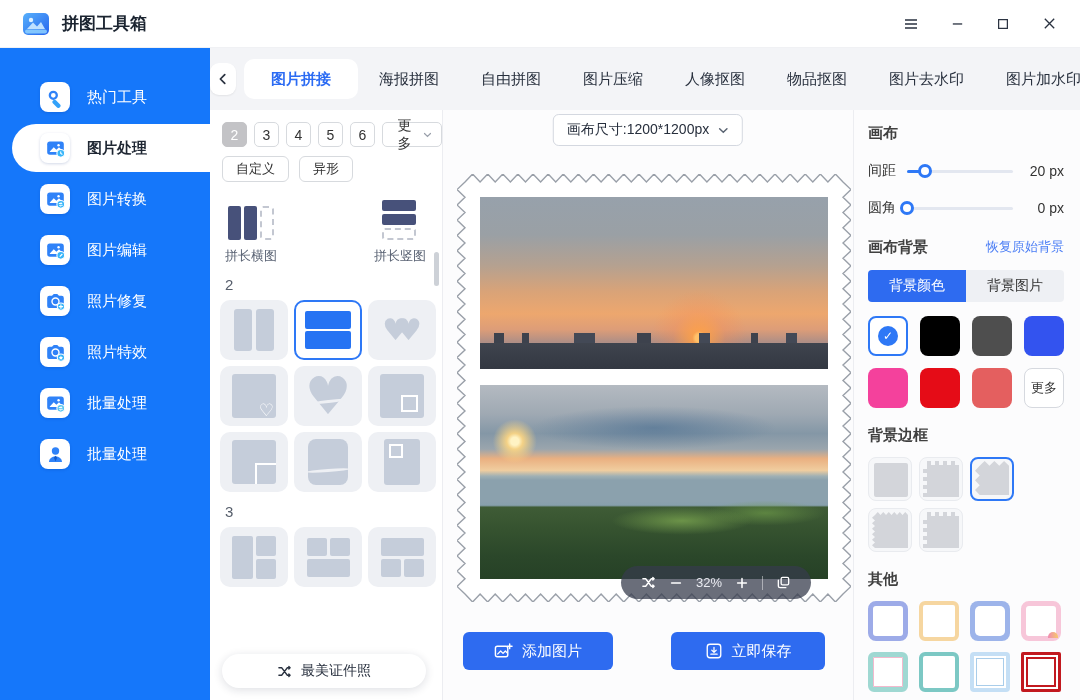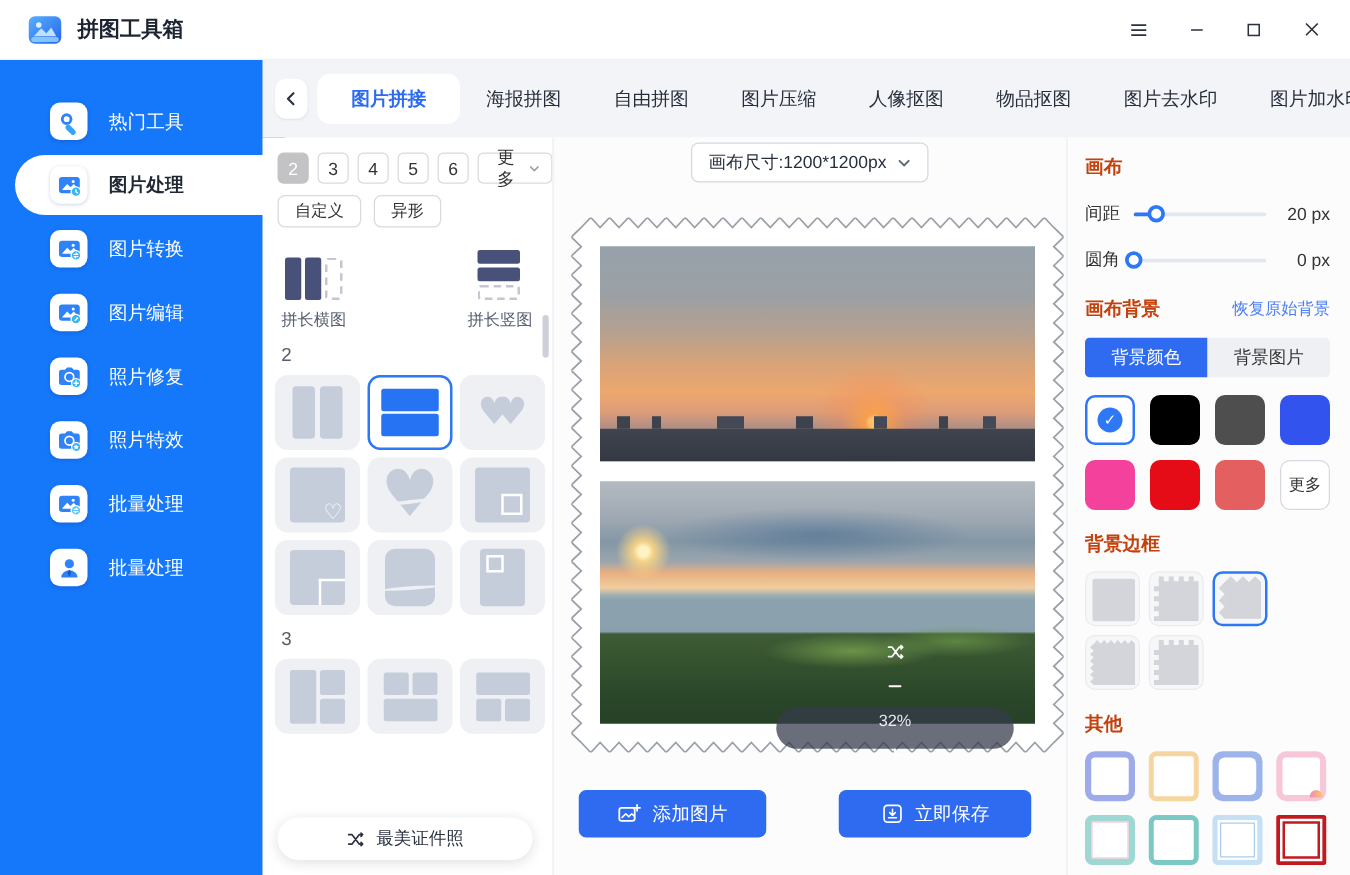"图片拼接" .tabstrip { padding-left: 10px -> 0 }
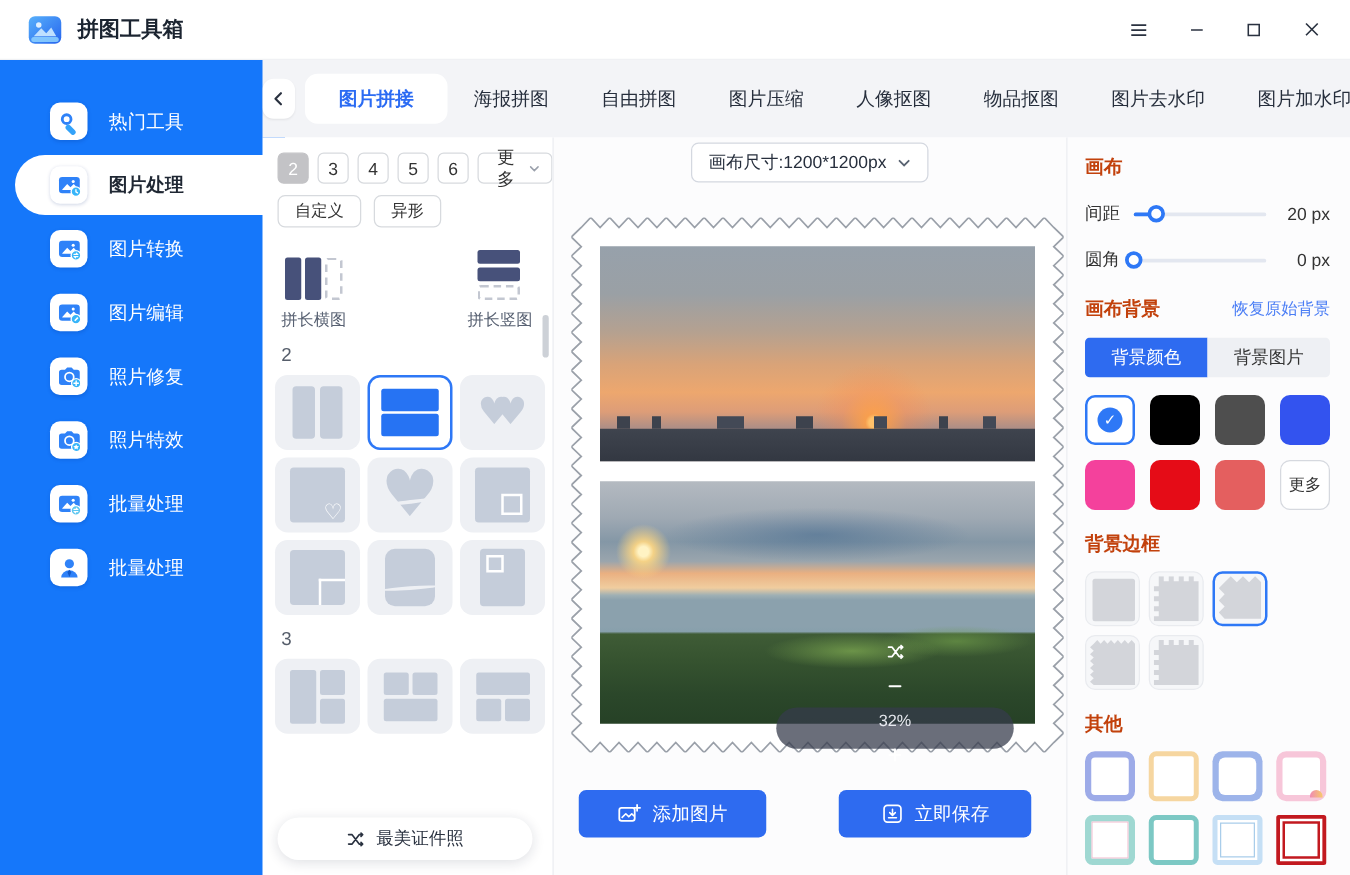"画布" .sp-header { color: #c2410c -> #404040 }
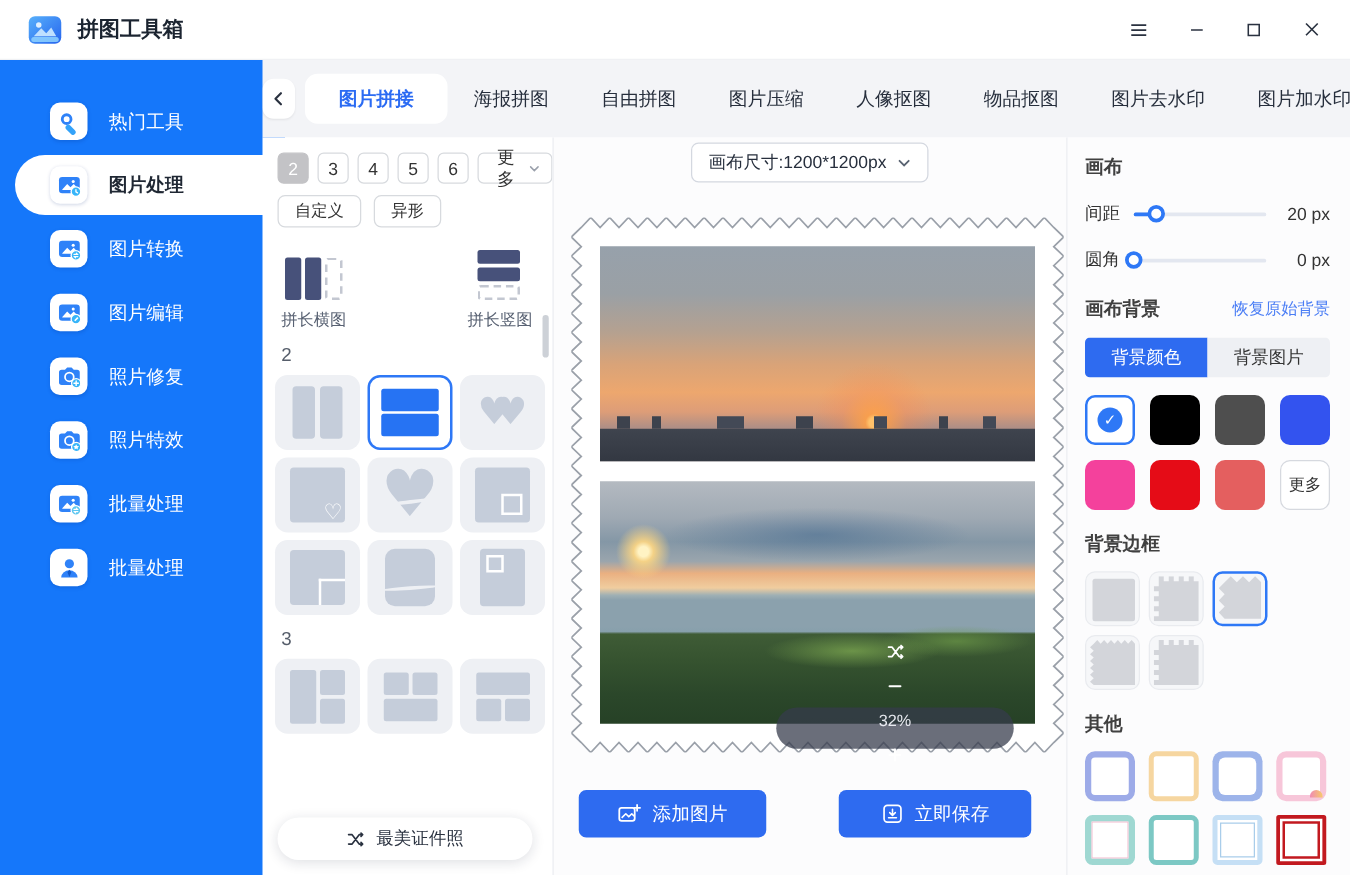"32%" .canvas-toolbar { flex-direction: column -> none }
